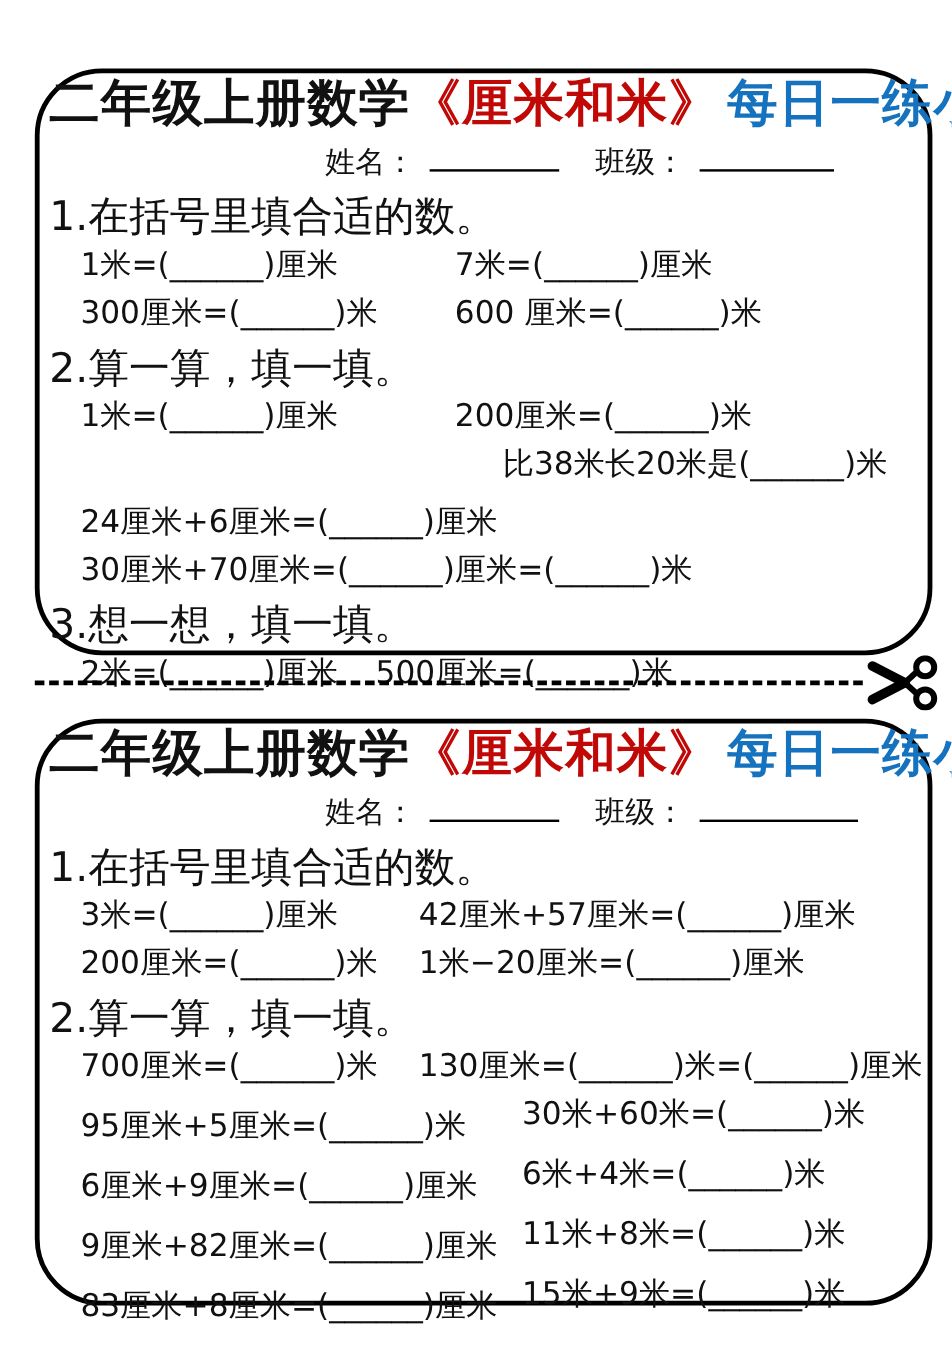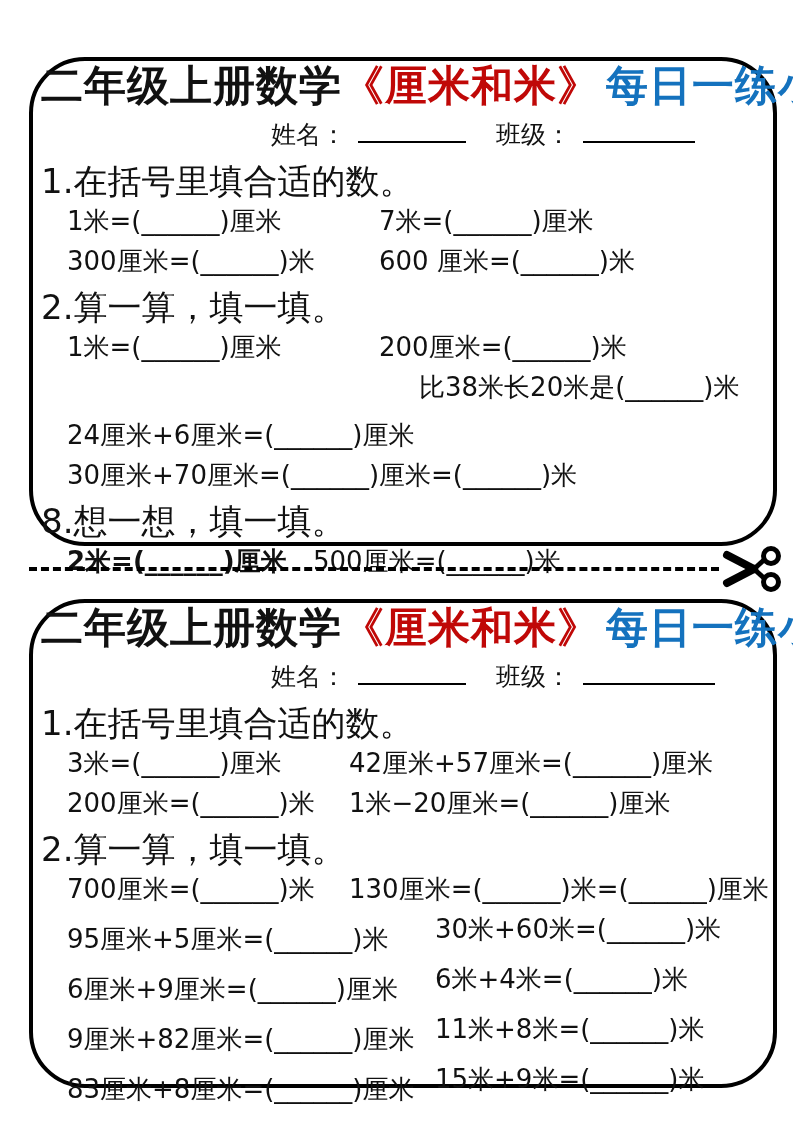"8.想一想，填一填。" div.sec-h { text: 8 -> 3 }
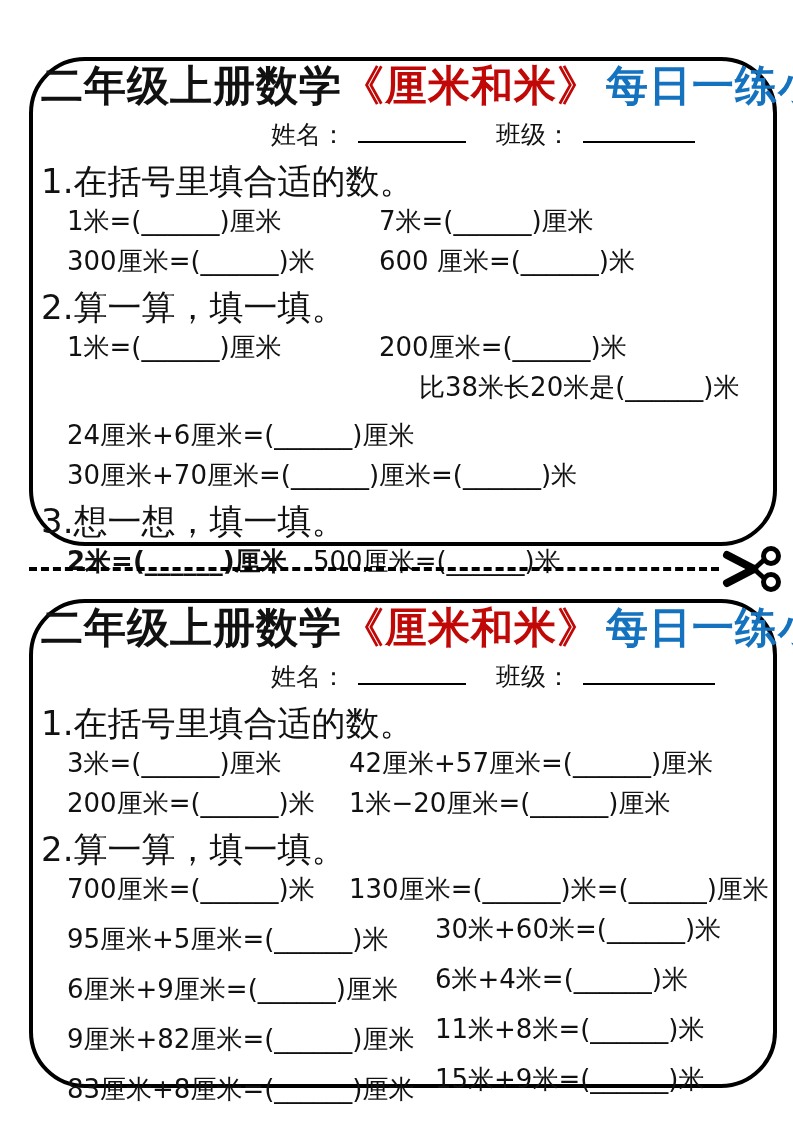"2米=(______)厘米" .w246 { font-weight: bold -> none }
